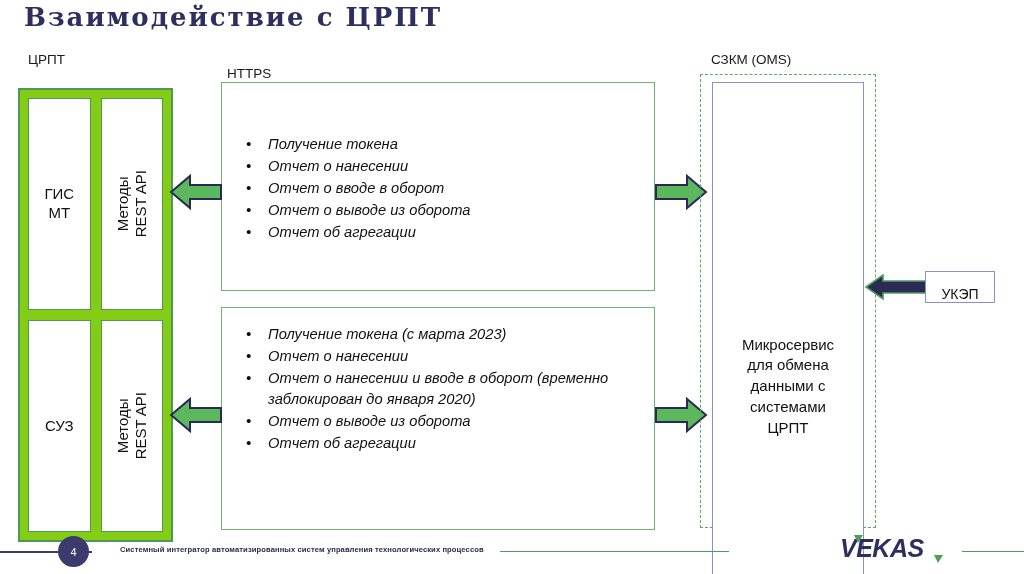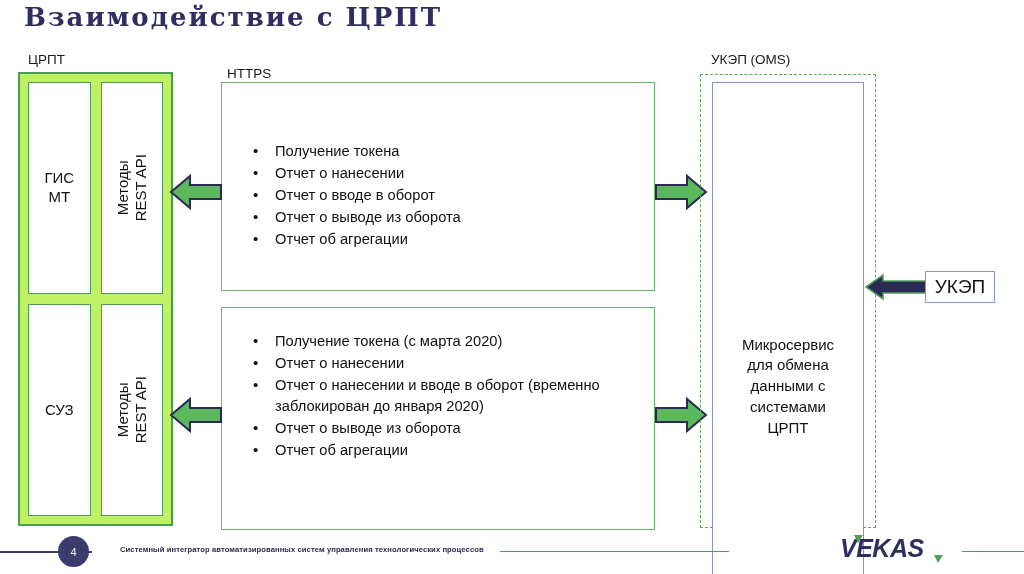"УКЭП (OMS)" div.caption { text: УКЭП -> СЗКМ }
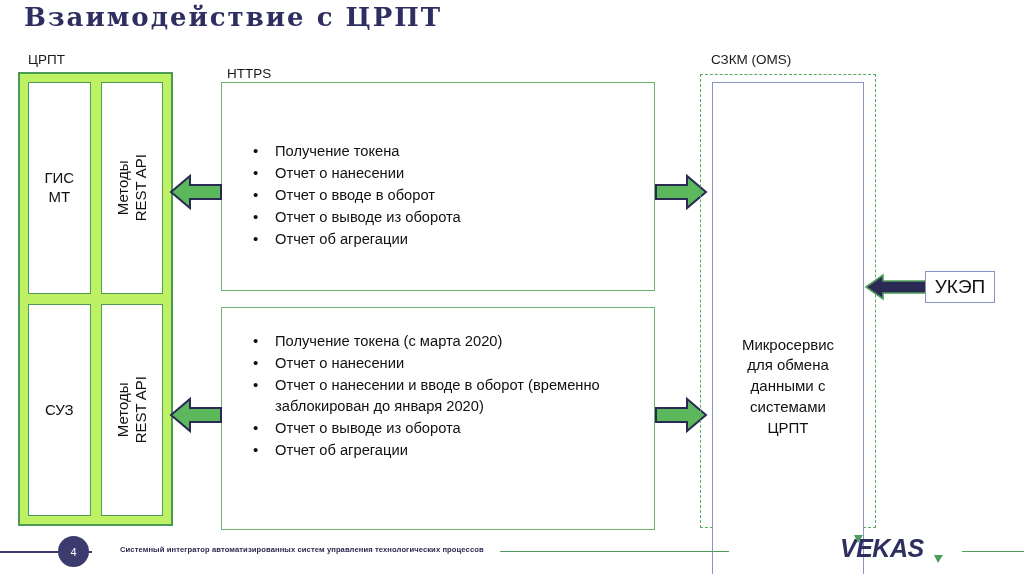"Получение токена" .bullet-list { font-style: none -> italic; margin: 11px -> 4px }
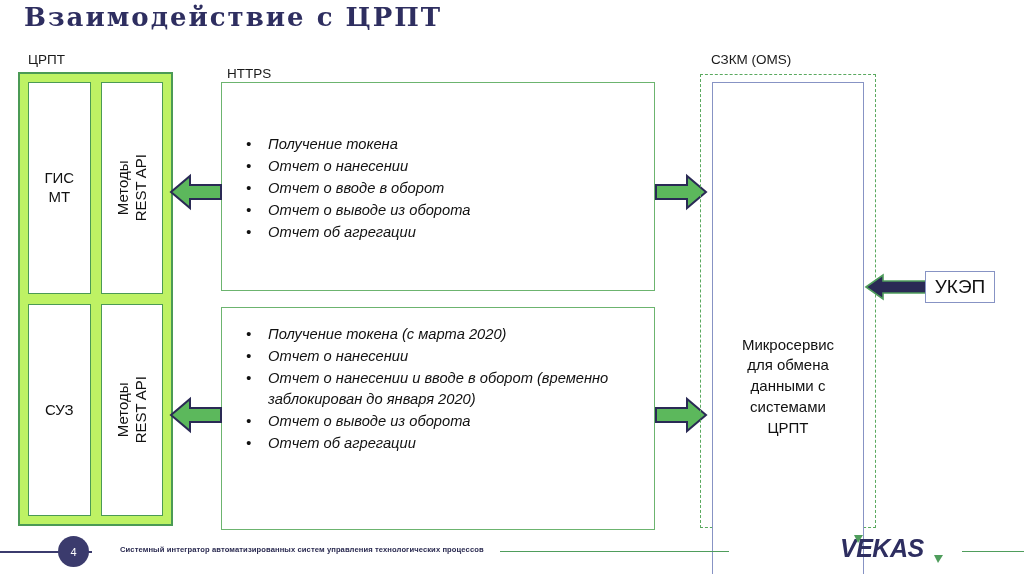"ГИС" .left-frame { background: #bef264 -> #84cc16; top: 72px -> 88px }
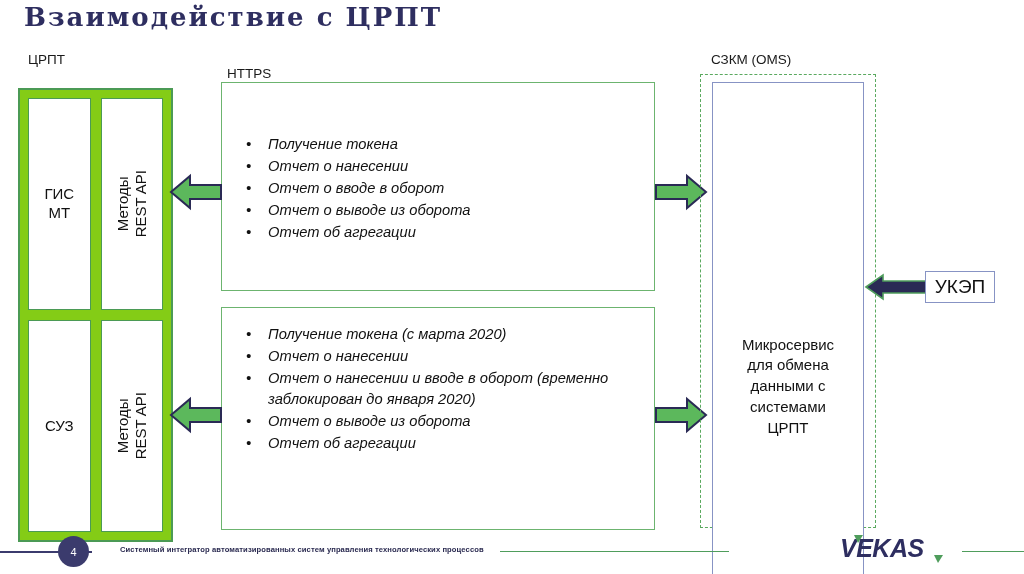"УКЭП" .ukep-box { align-items: center -> flex-end; font-size: 19px -> 14px }
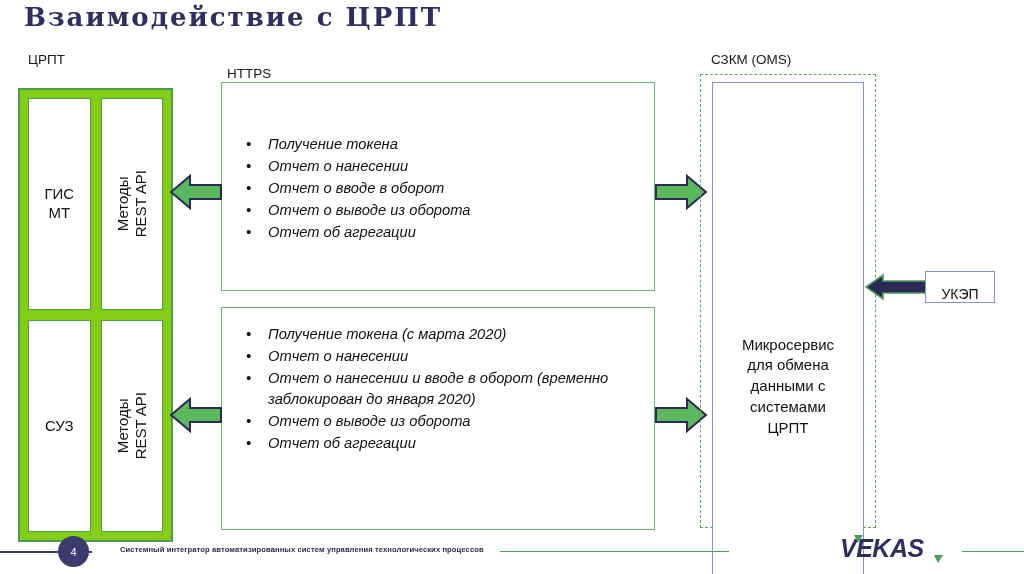"Получение токена (с марта 2020)" li { text: 2020 -> 2023 }
